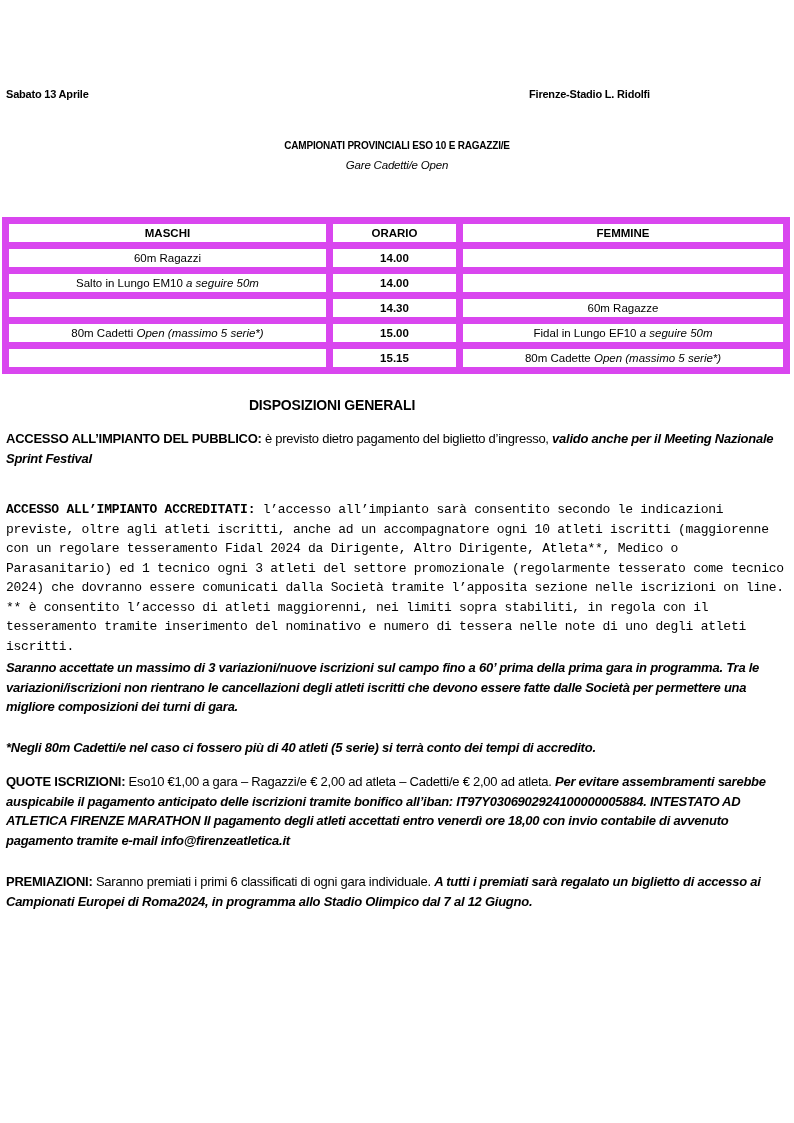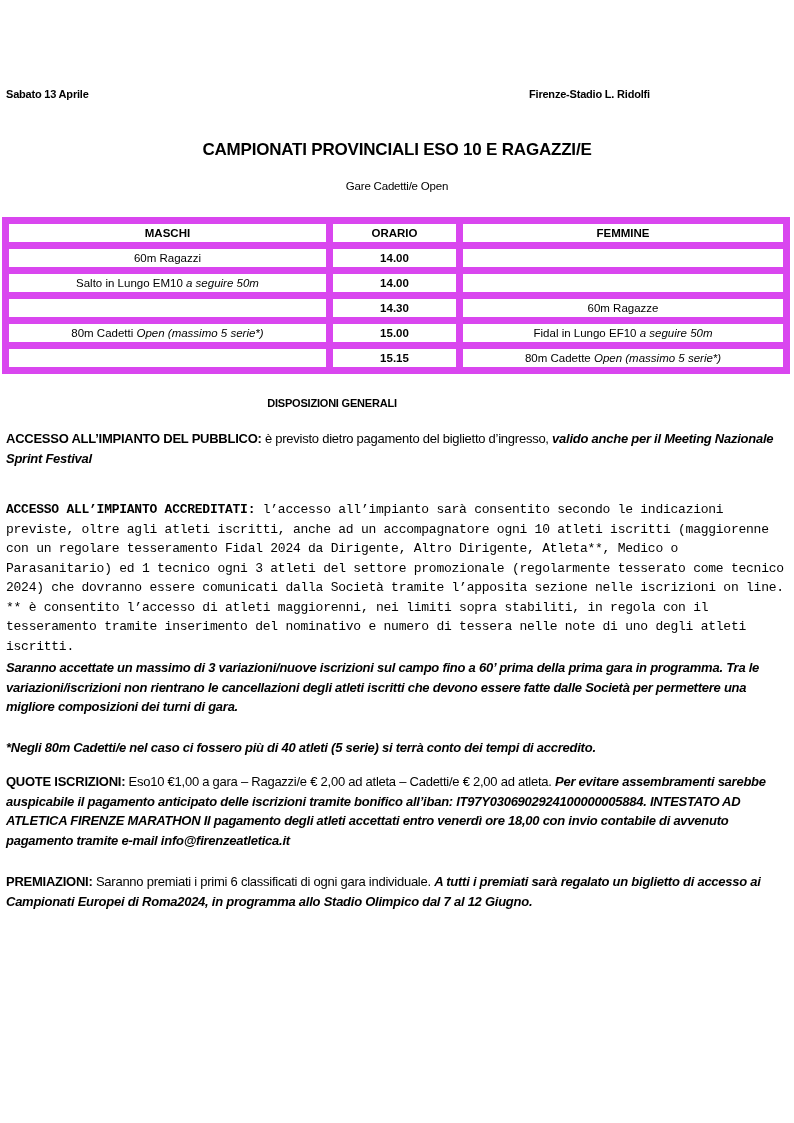"CAMPIONATI PROVINCIALI ESO 10 E" .title { font-size: 17px -> 10px }
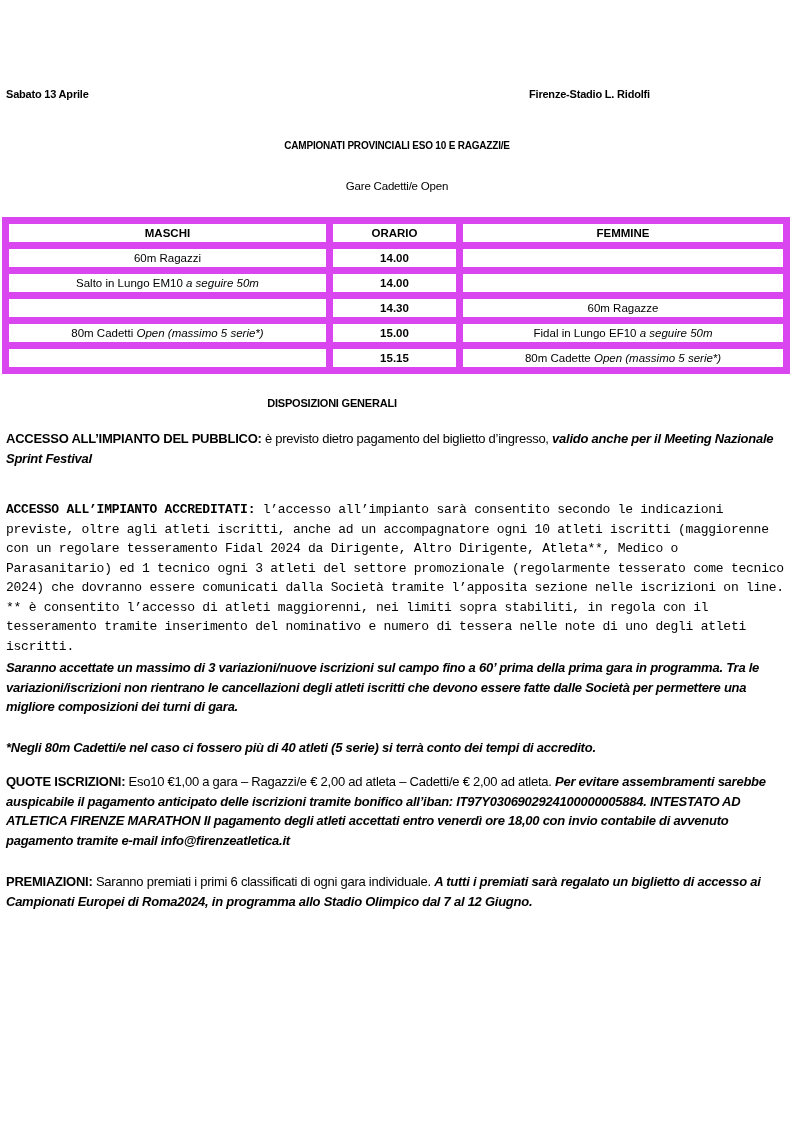"Gare Cadetti/e Open" .subtitle { font-style: none -> italic; top: 180px -> 159px }
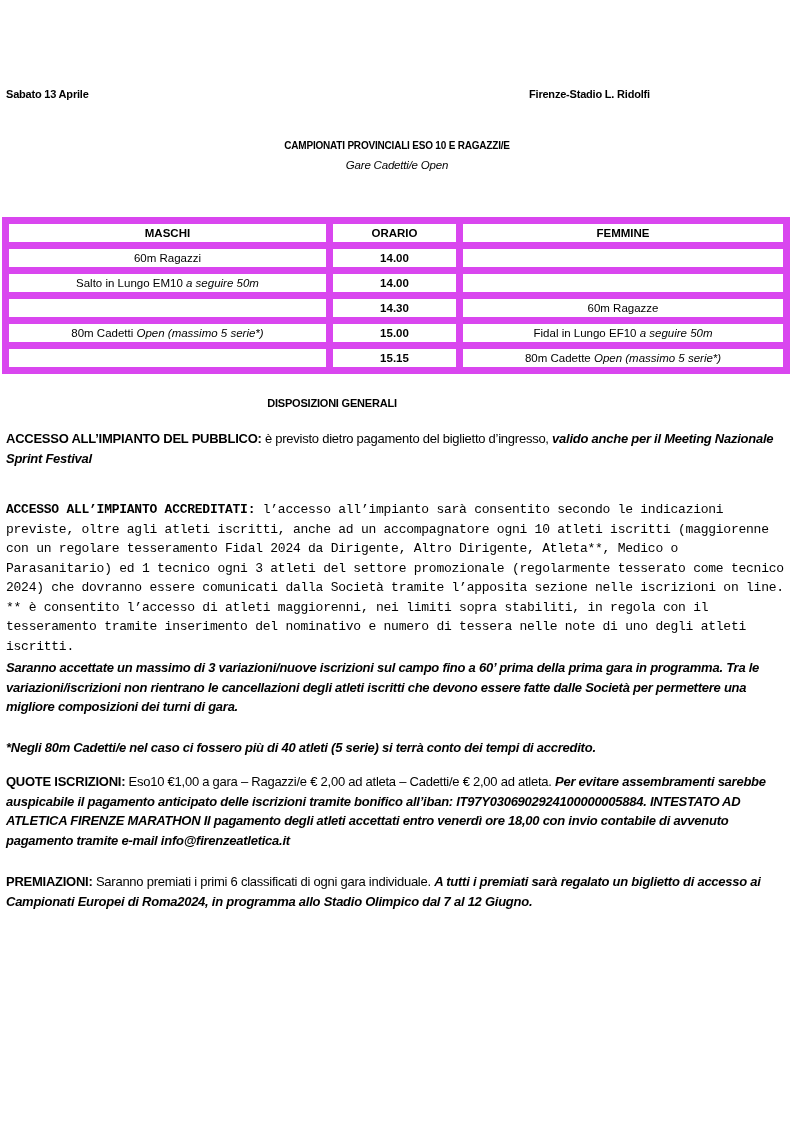"DISPOSIZIONI GENERALI" .sec-title { font-size: 11px -> 14px }
